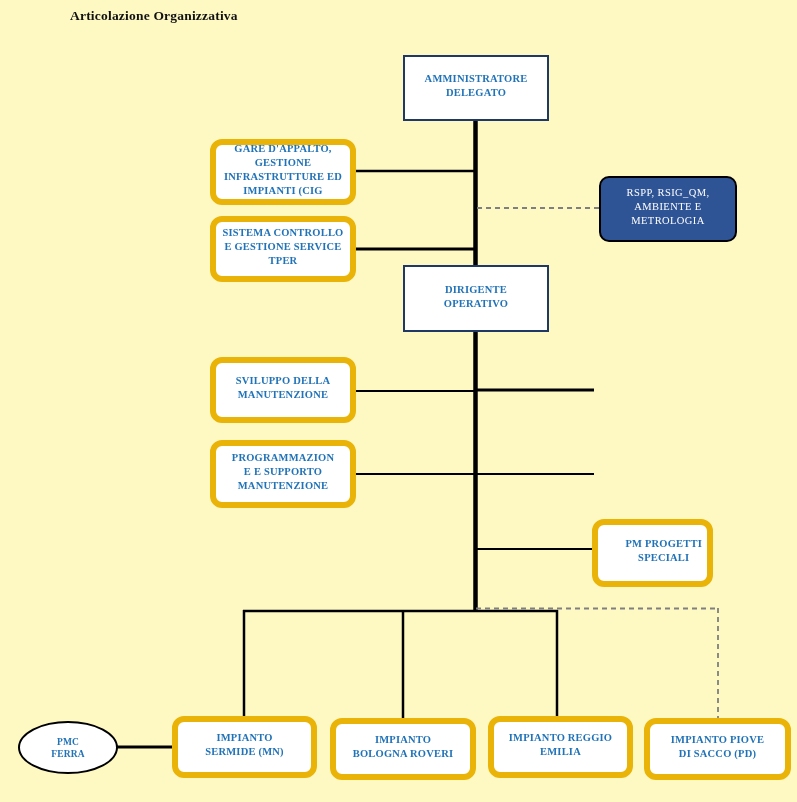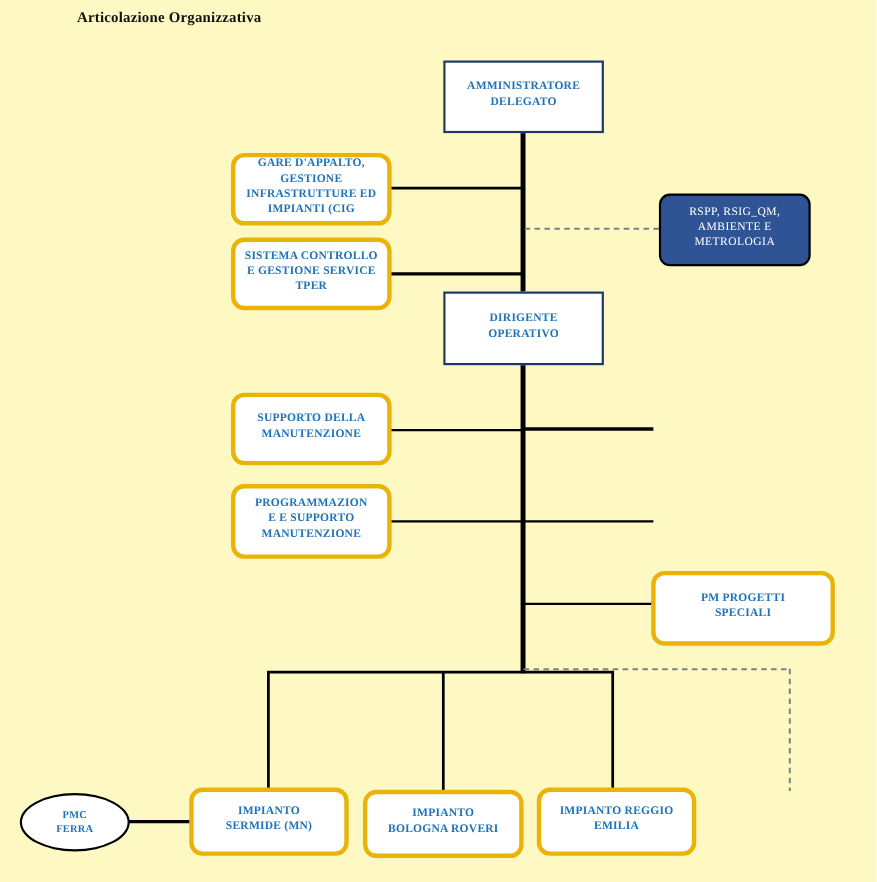"GARE D'APPALTO," .rounded { border: 4px solid #eab308 -> 6px solid #eab308 }
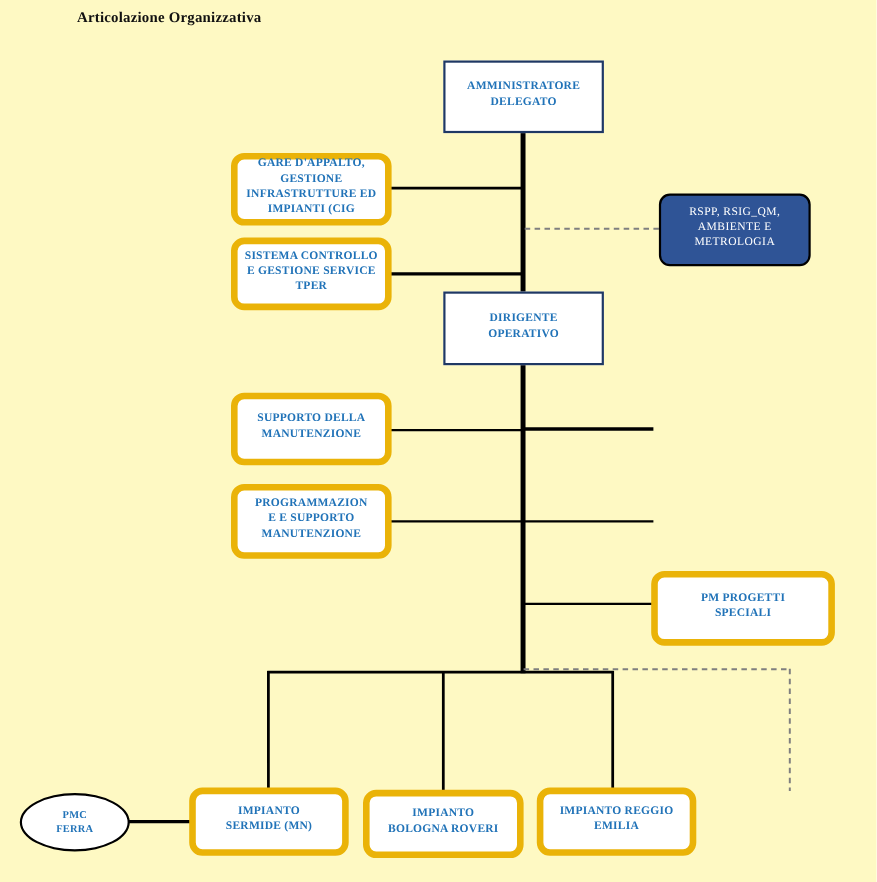"SUPPORTO DELLA" span.lbl { text: SUPPORTO -> SVILUPPO }
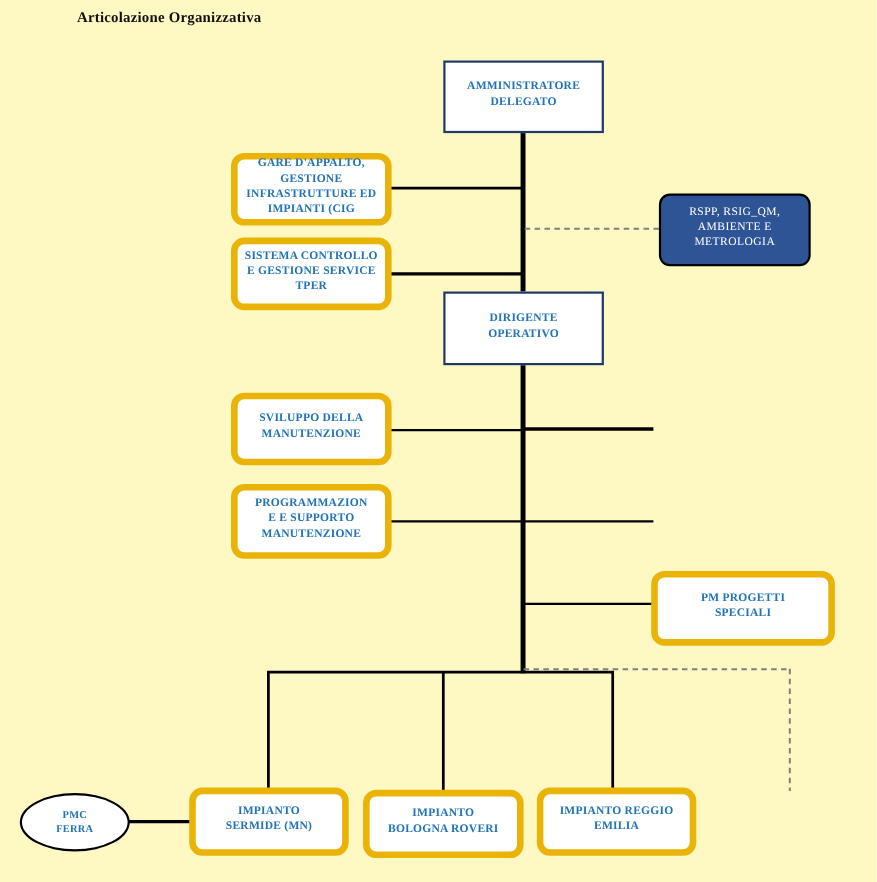"PM PROGETTI" div.node { justify-content: none -> flex-end; width: 167px -> 121px }
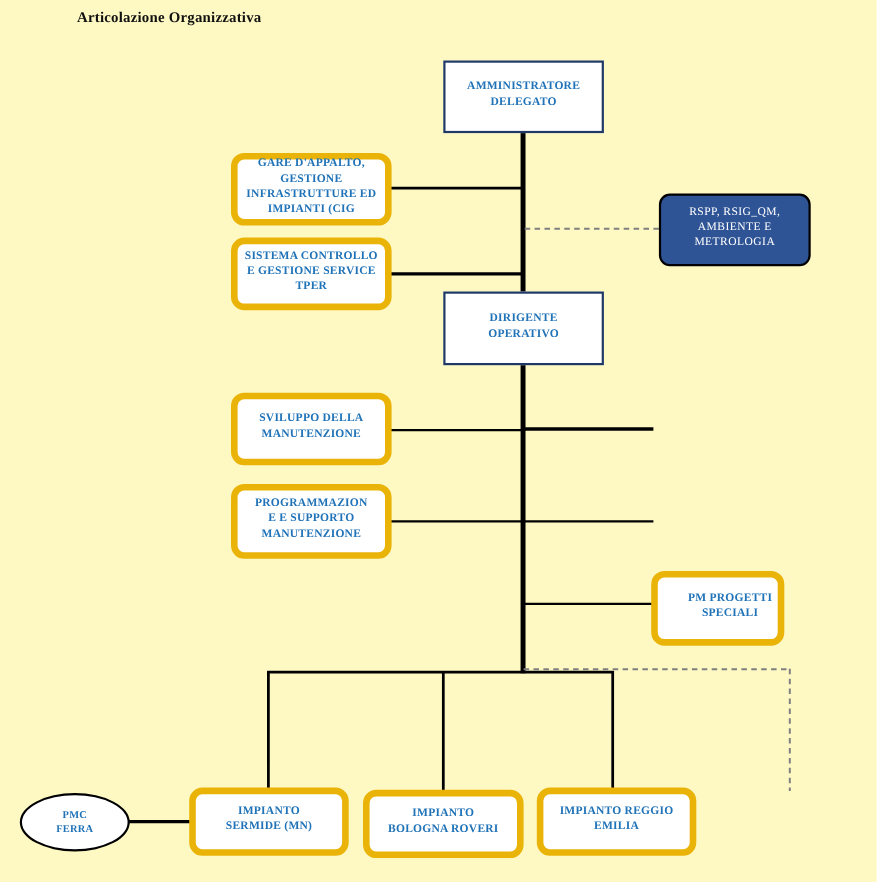"IMPIANTO PIOVE" div.node { html: none -> <div> <span>IMPIANTO PIOVE DI SACCO (PD)</span> </div> }
